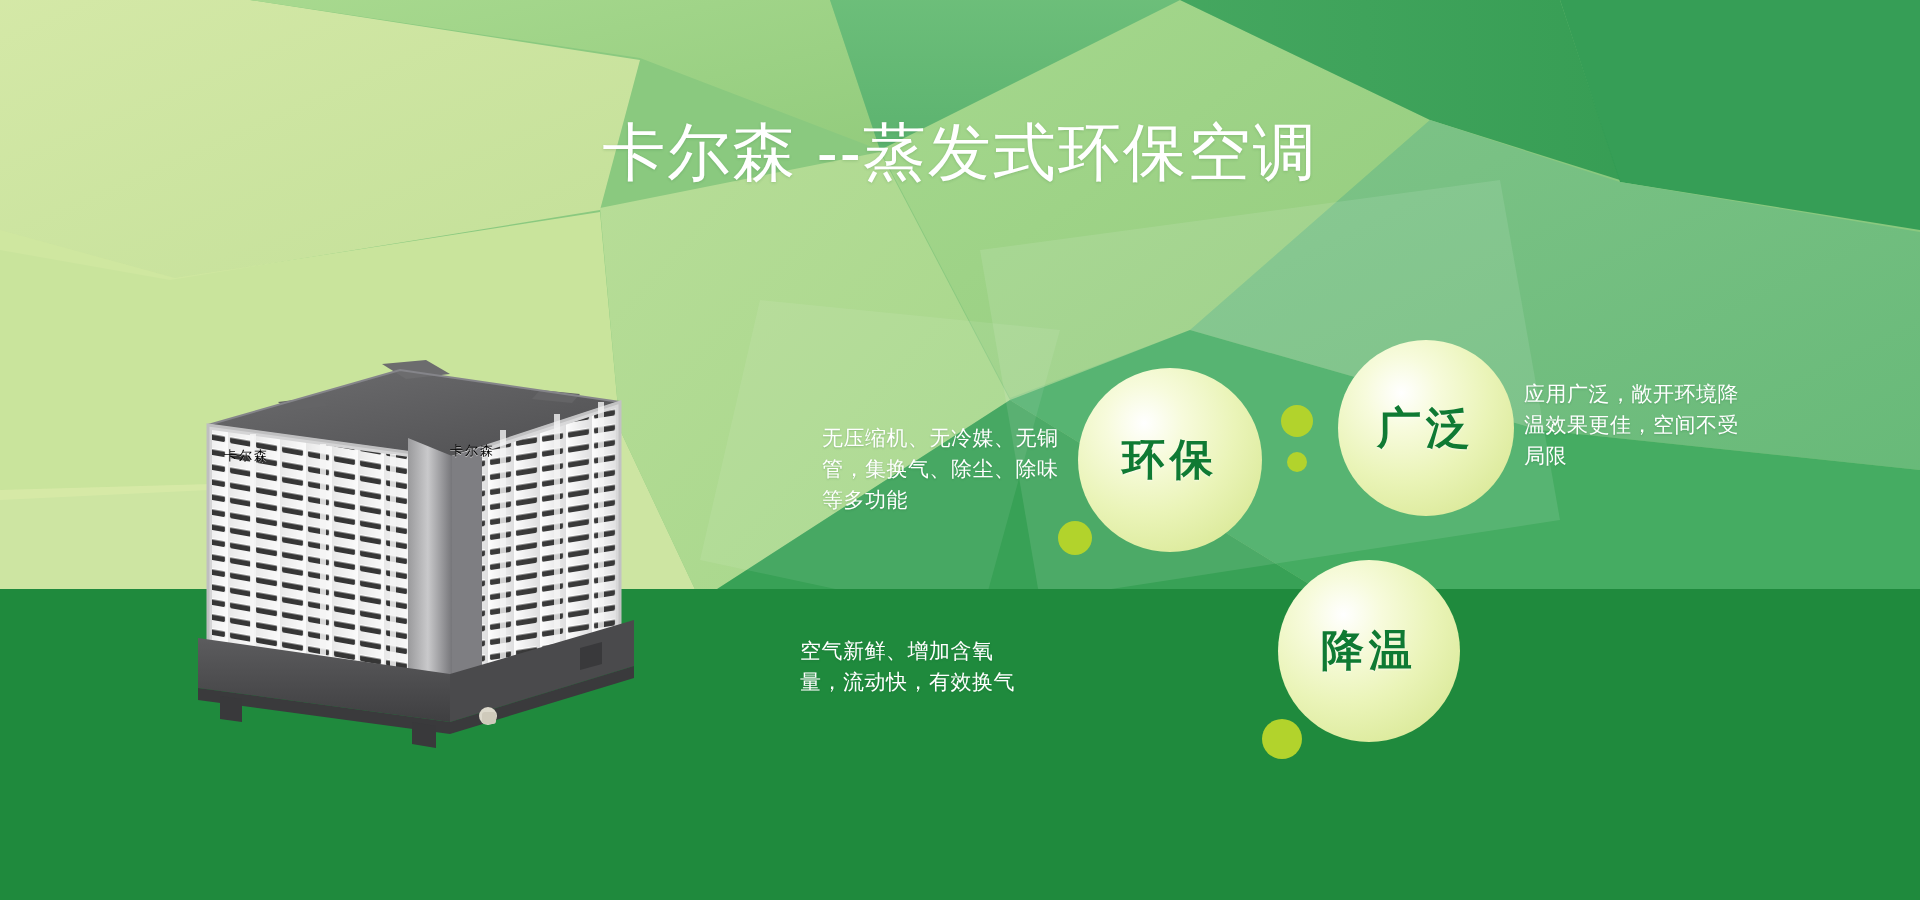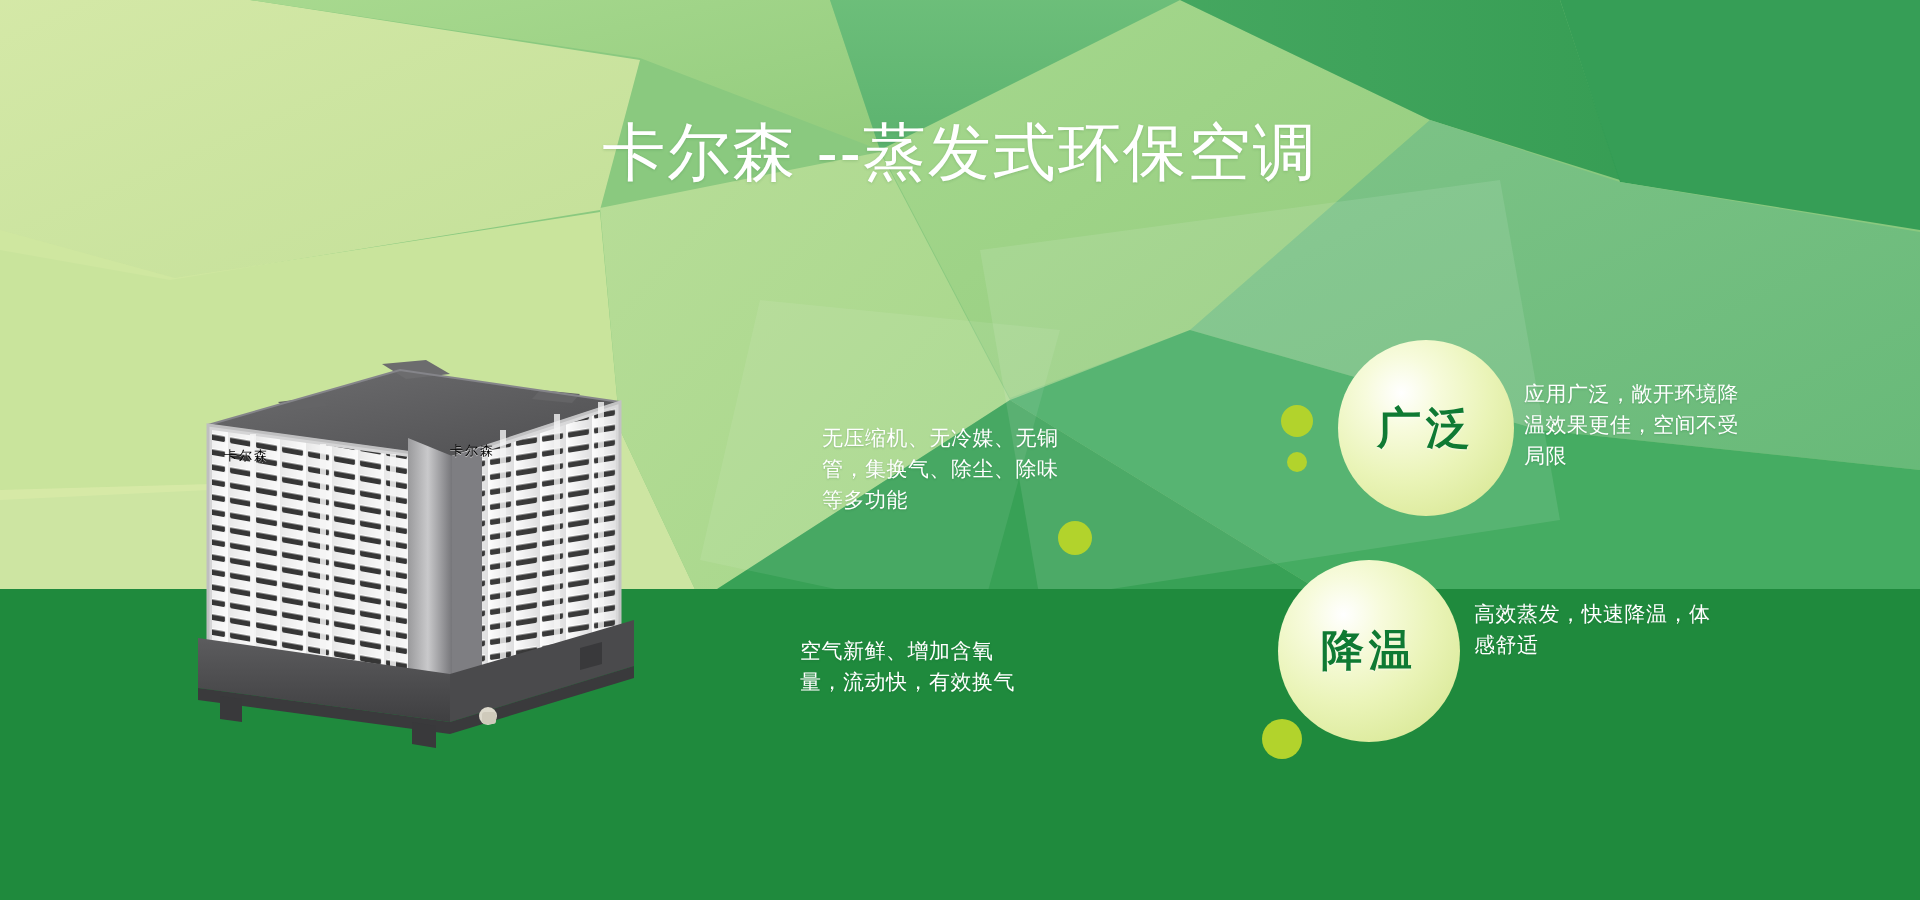"环保" div.circle { html: none -> <div> <span>环保</span> </div> }
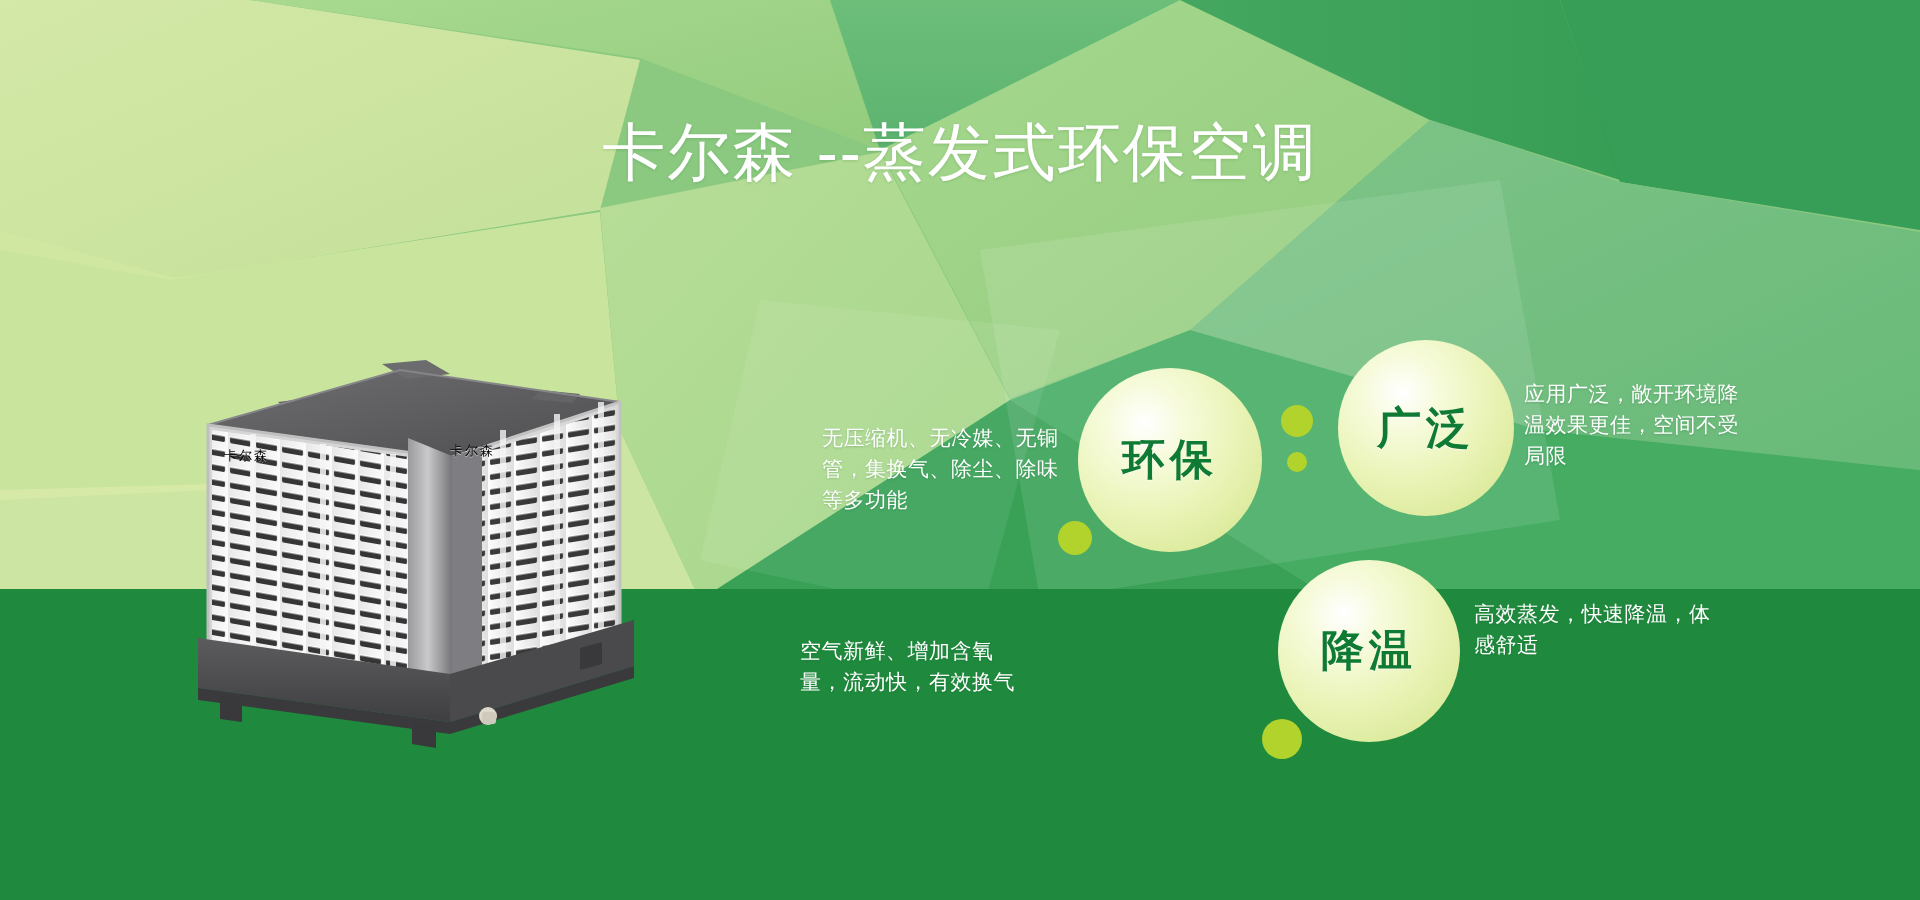"高效蒸发，快速降温，体感舒适" div.feat { html: <div>高效蒸发，快速降温，体感舒适</div> -> none }
